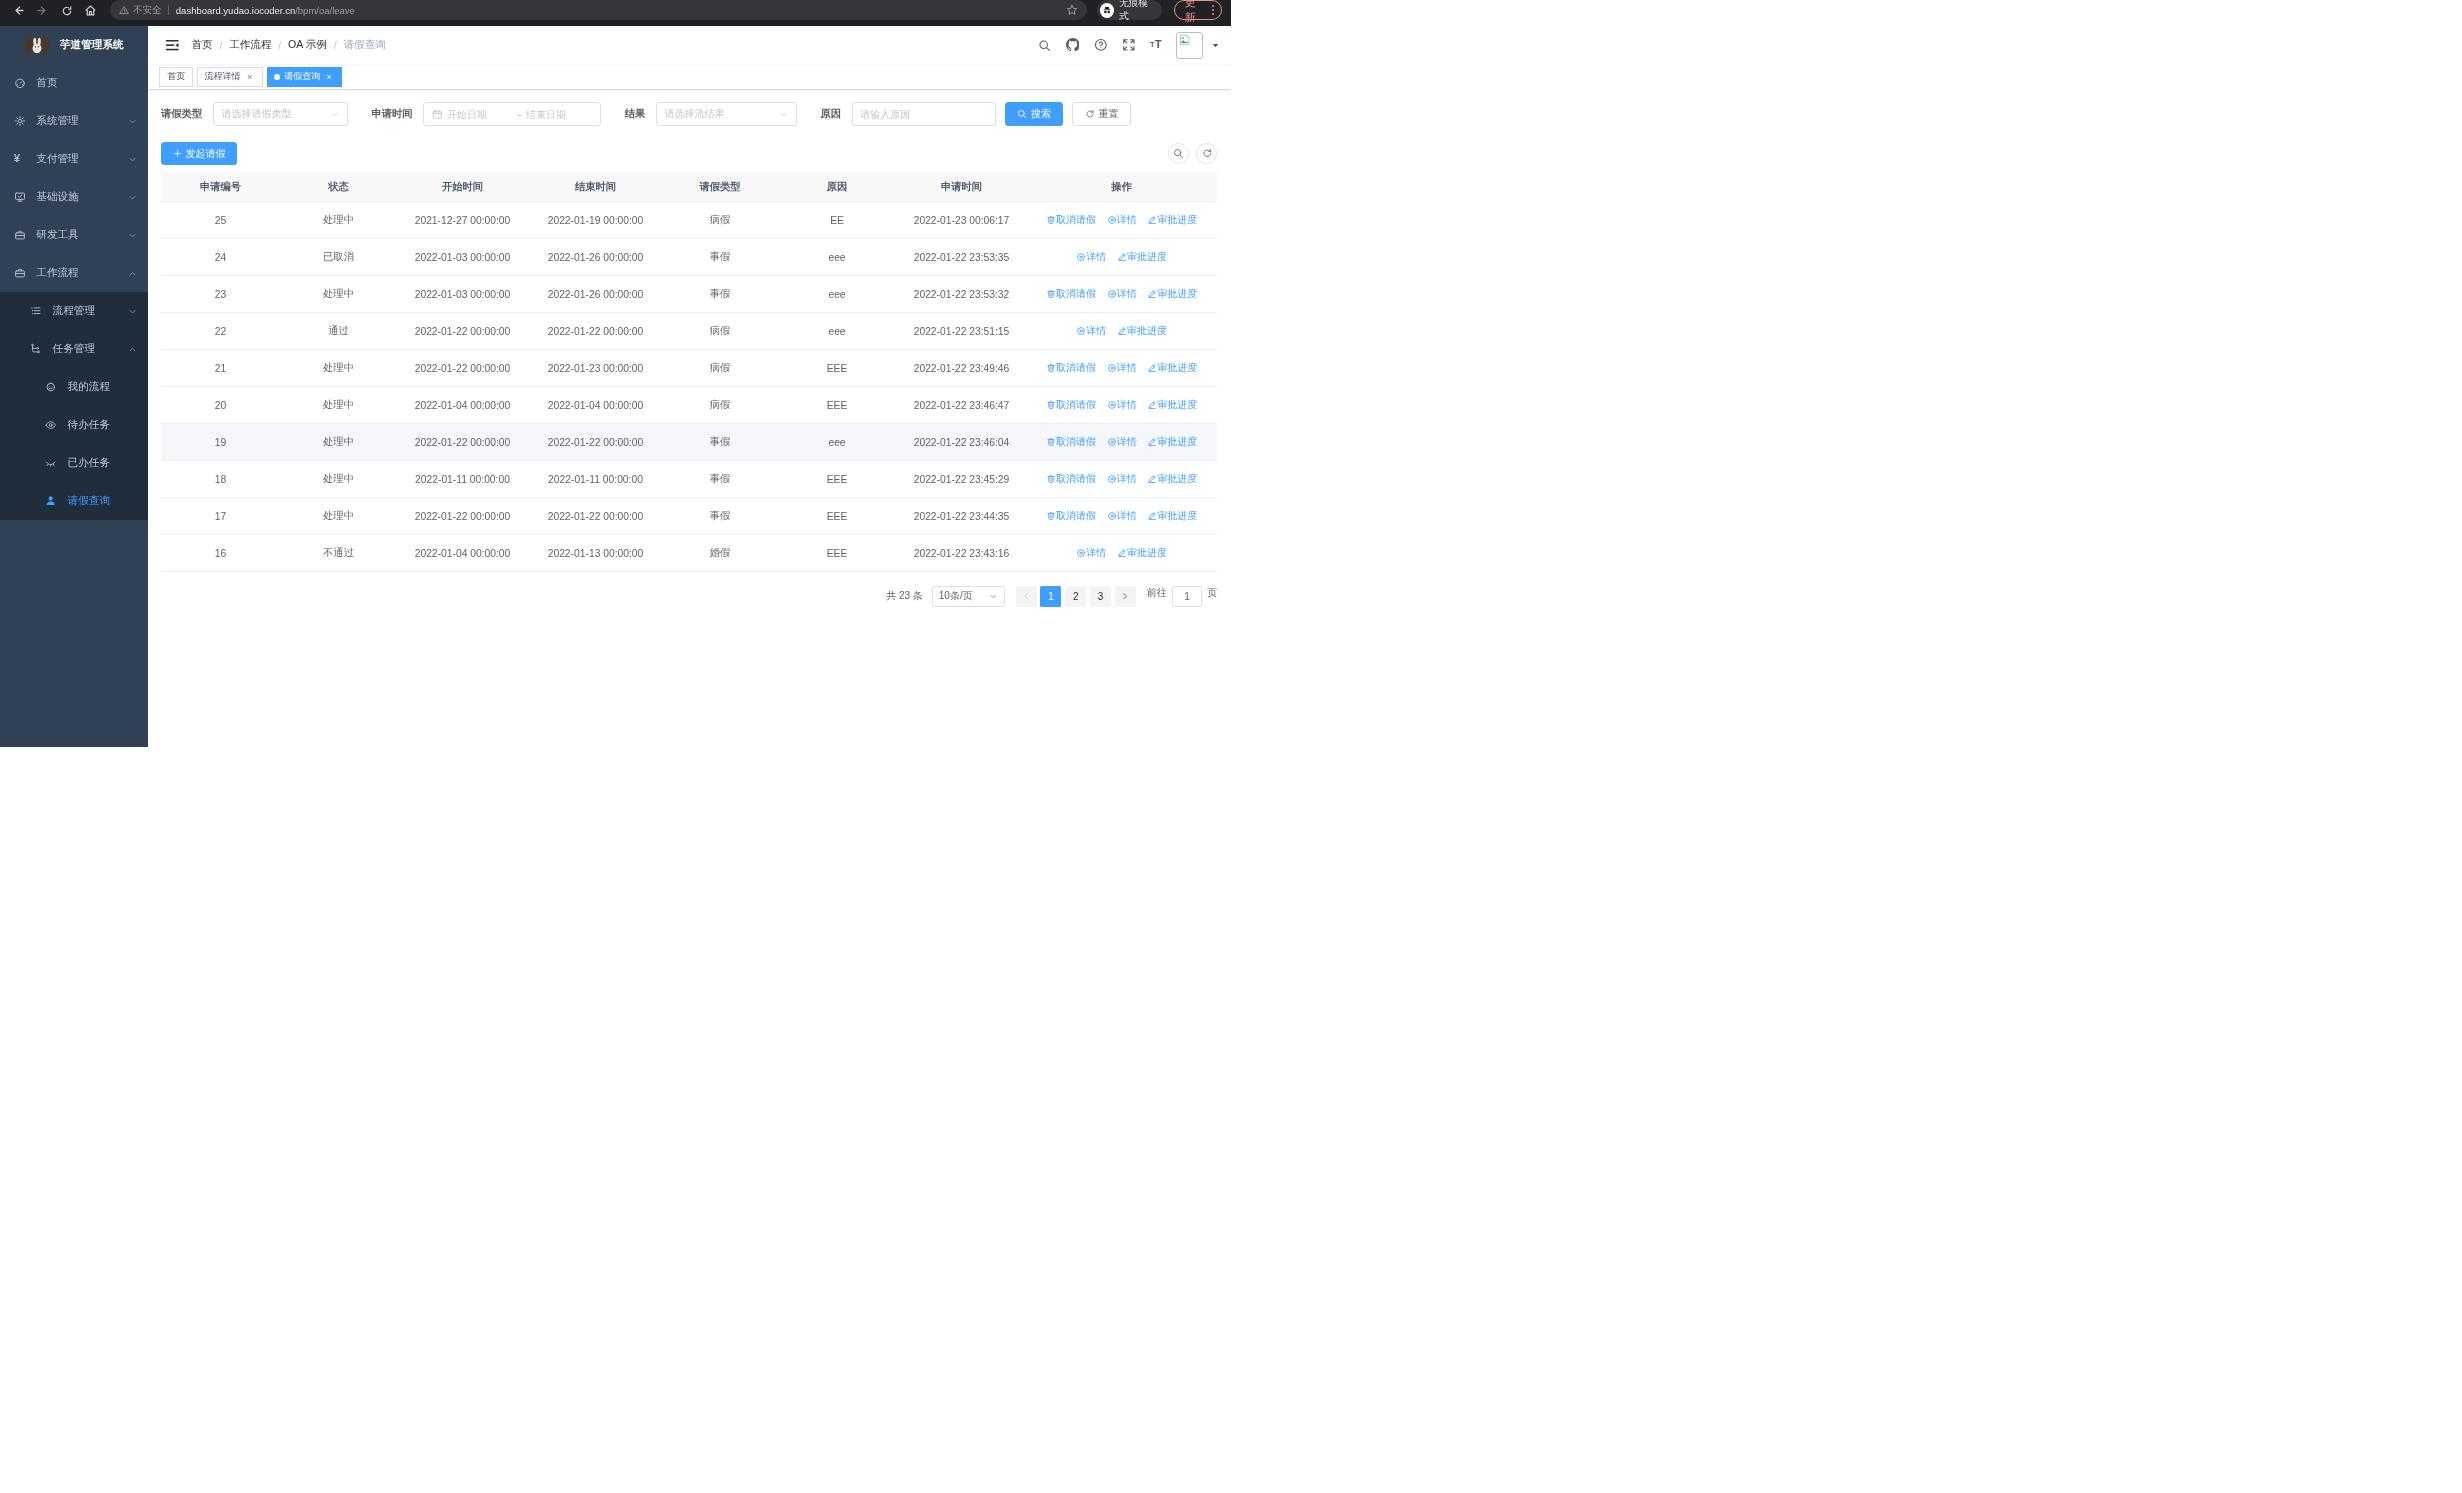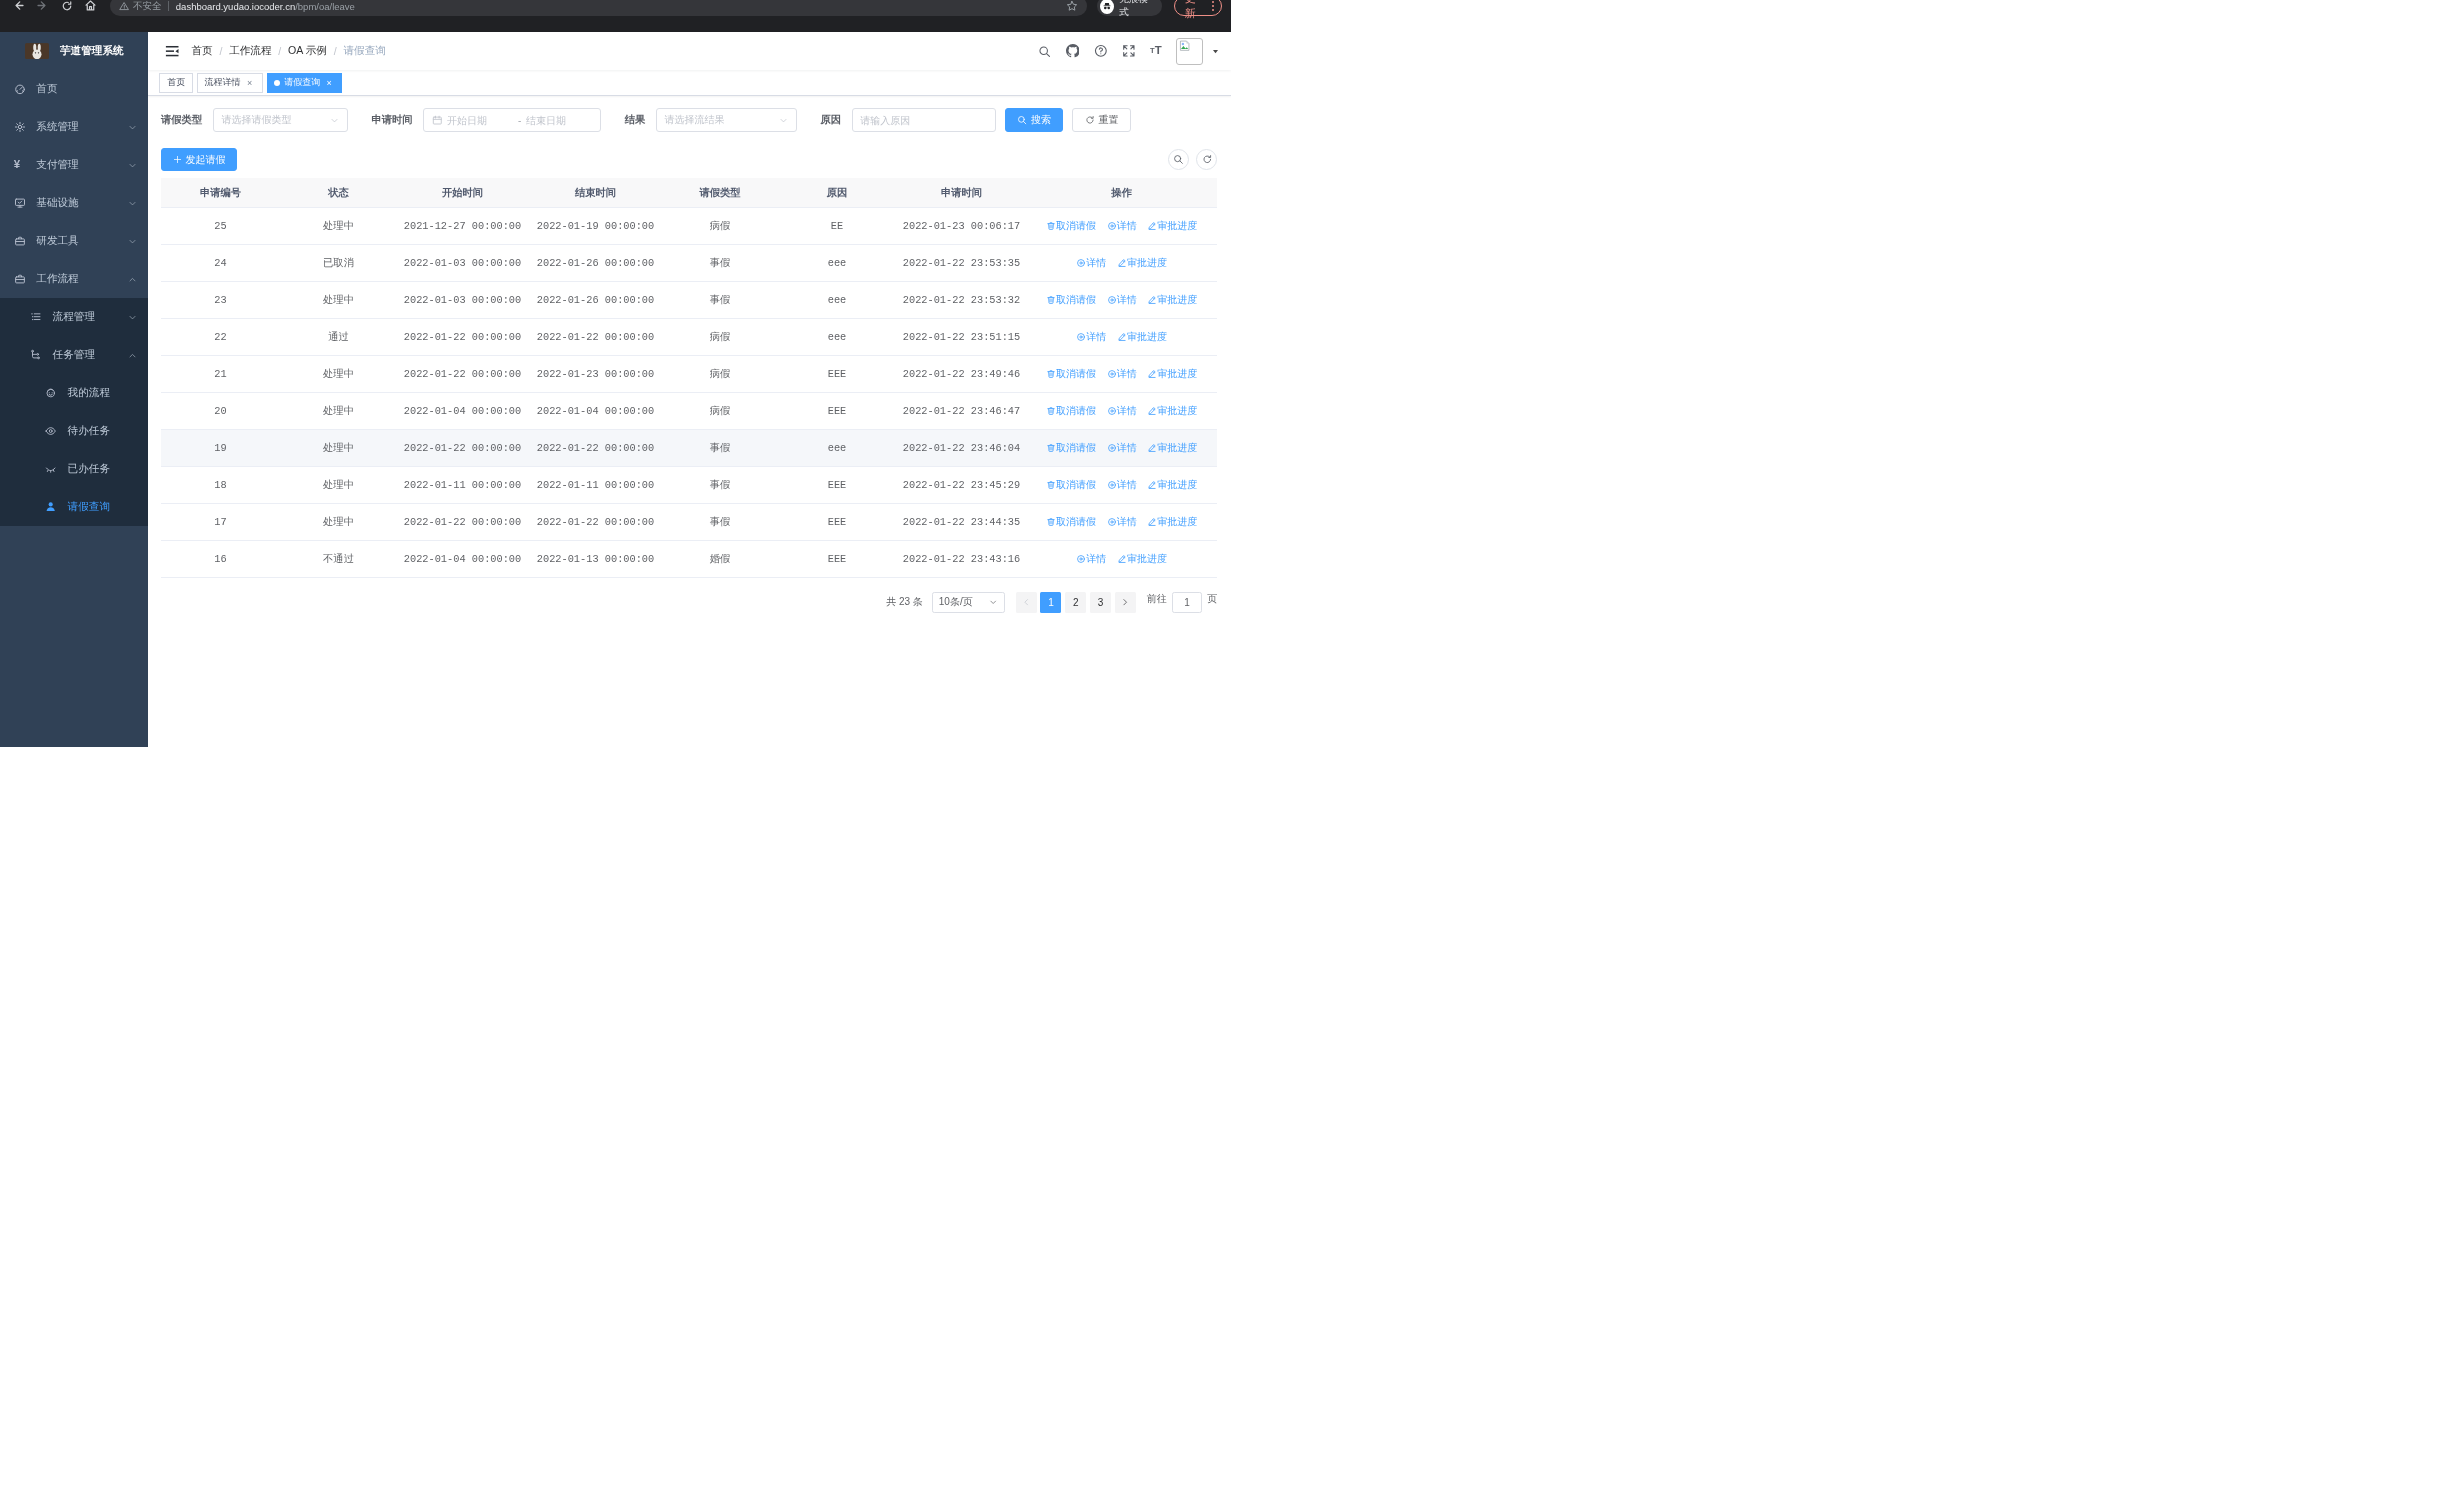"不安全" .chrome { align-items: flex-end -> flex-start; padding: 16px 9px -> 0 9px }
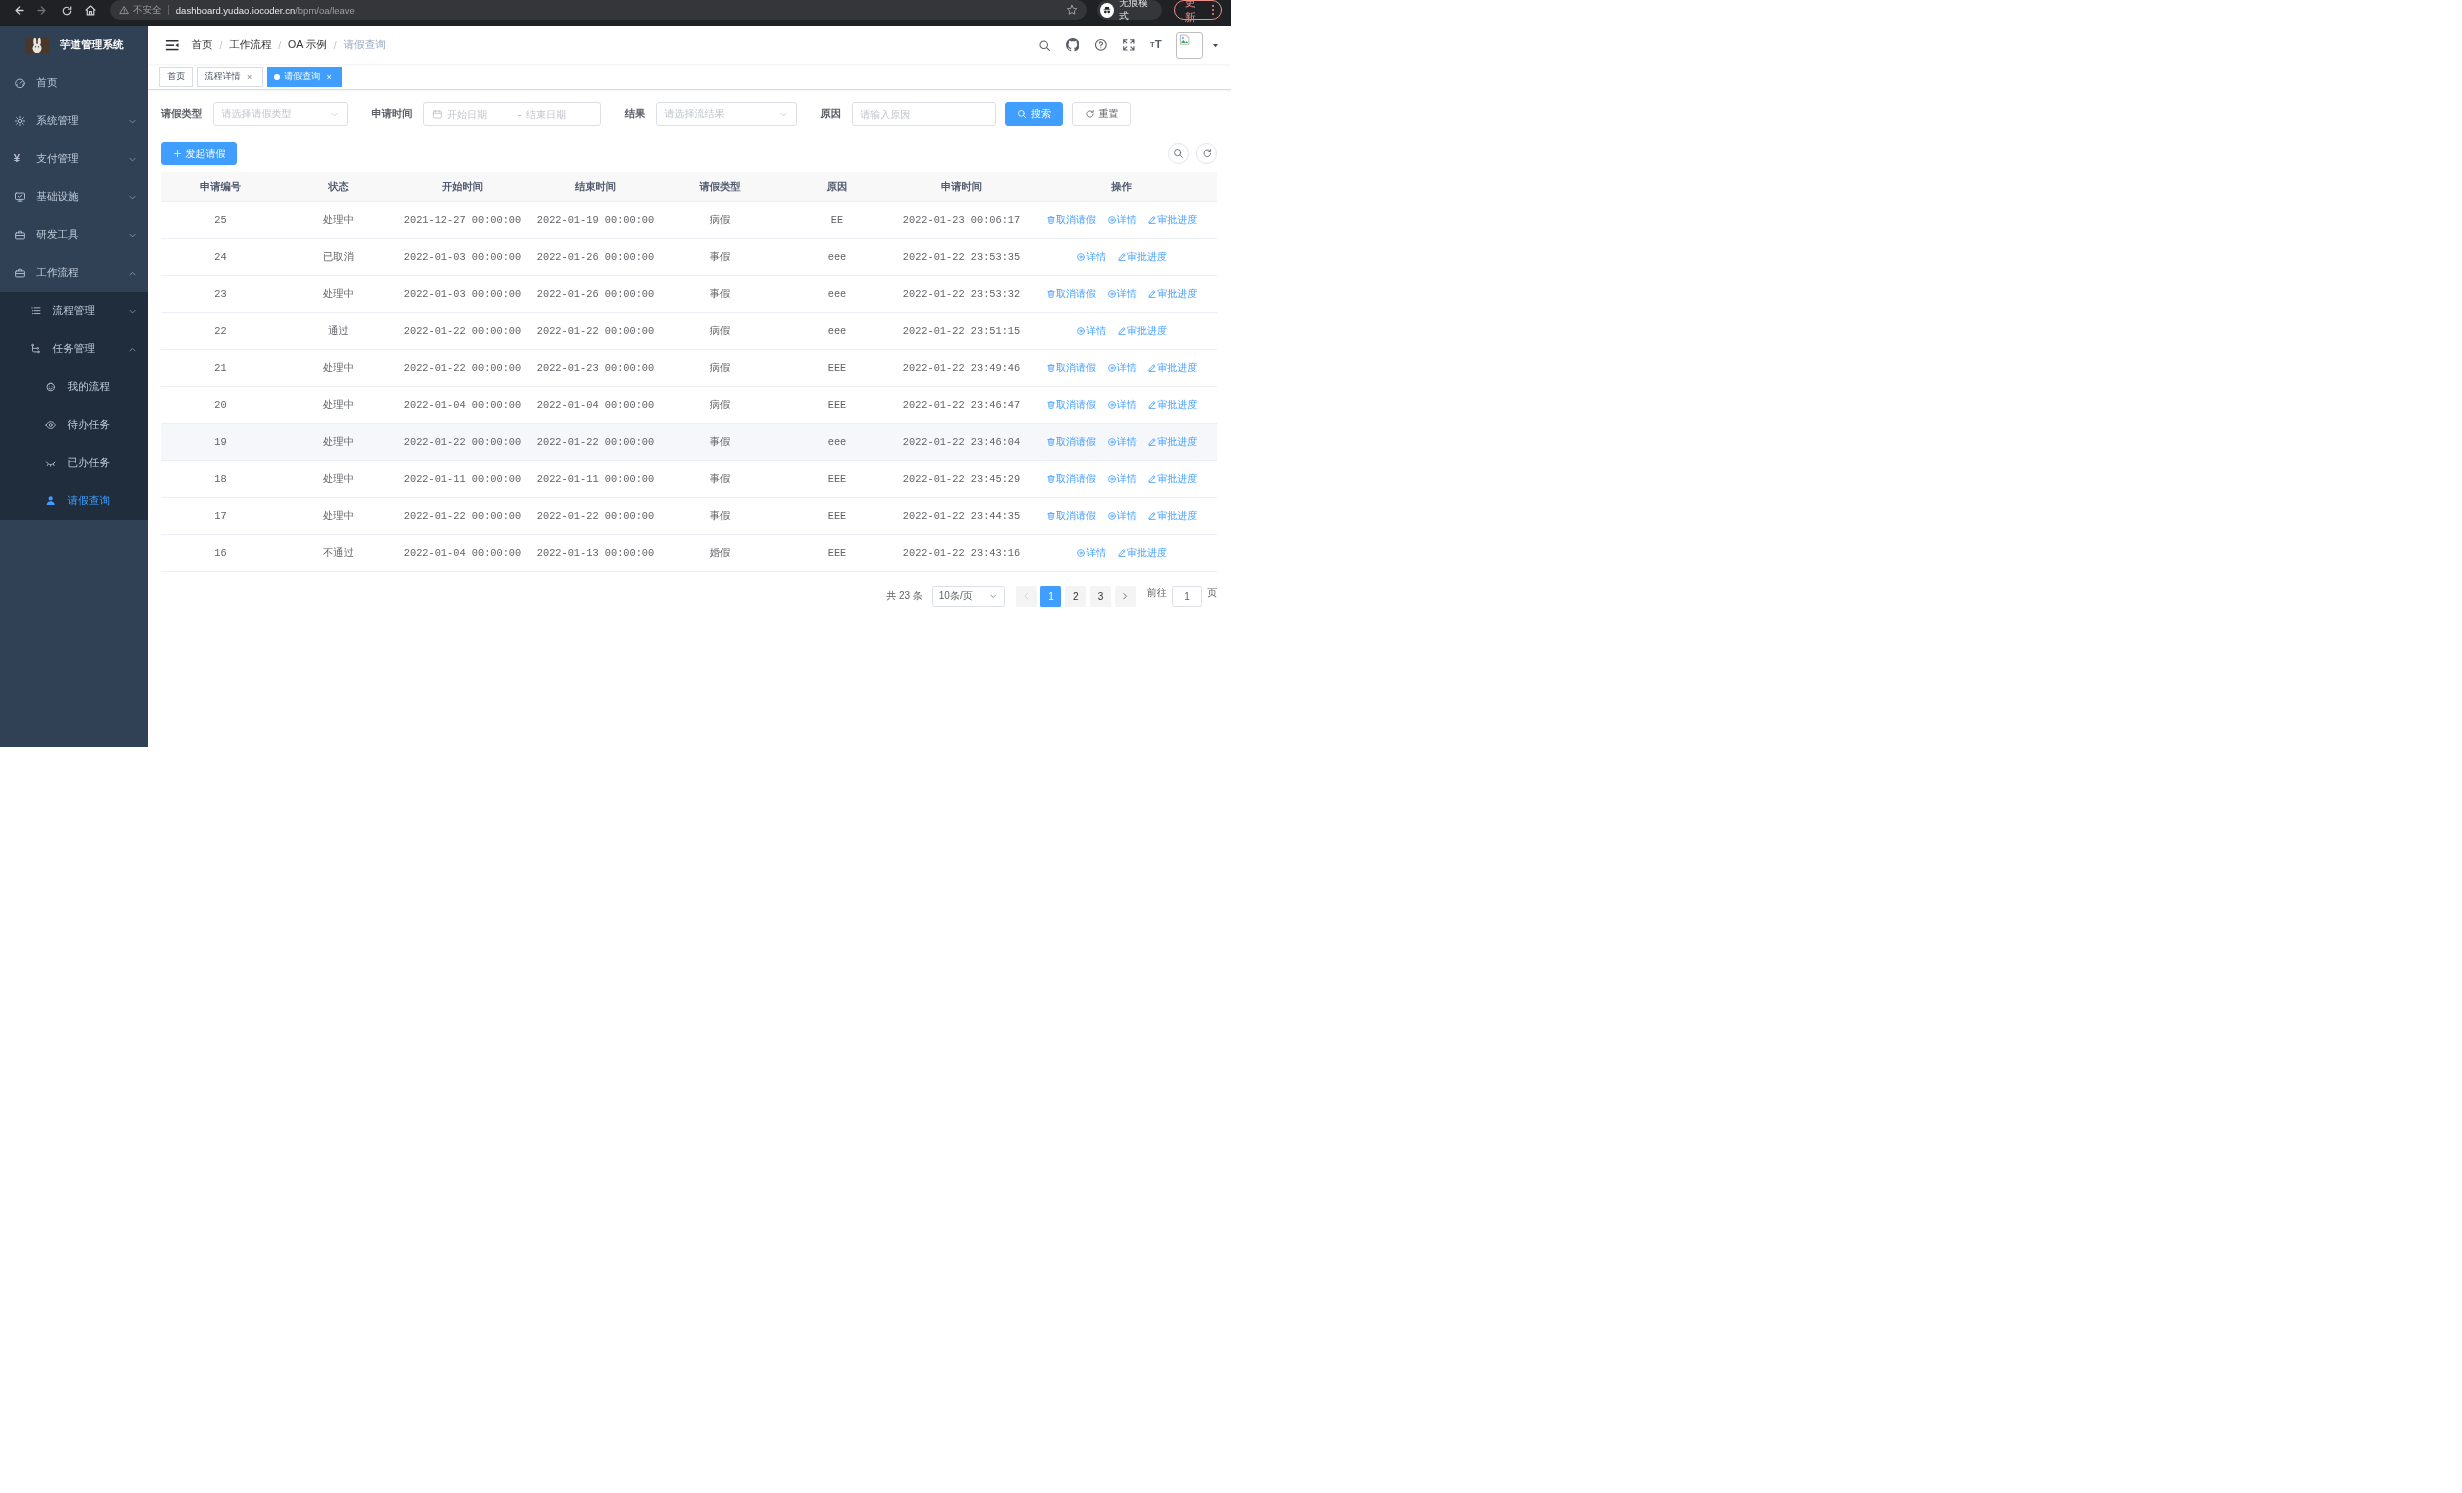"申请编号" table { font-family: Liberation Mono, monospace -> none }
